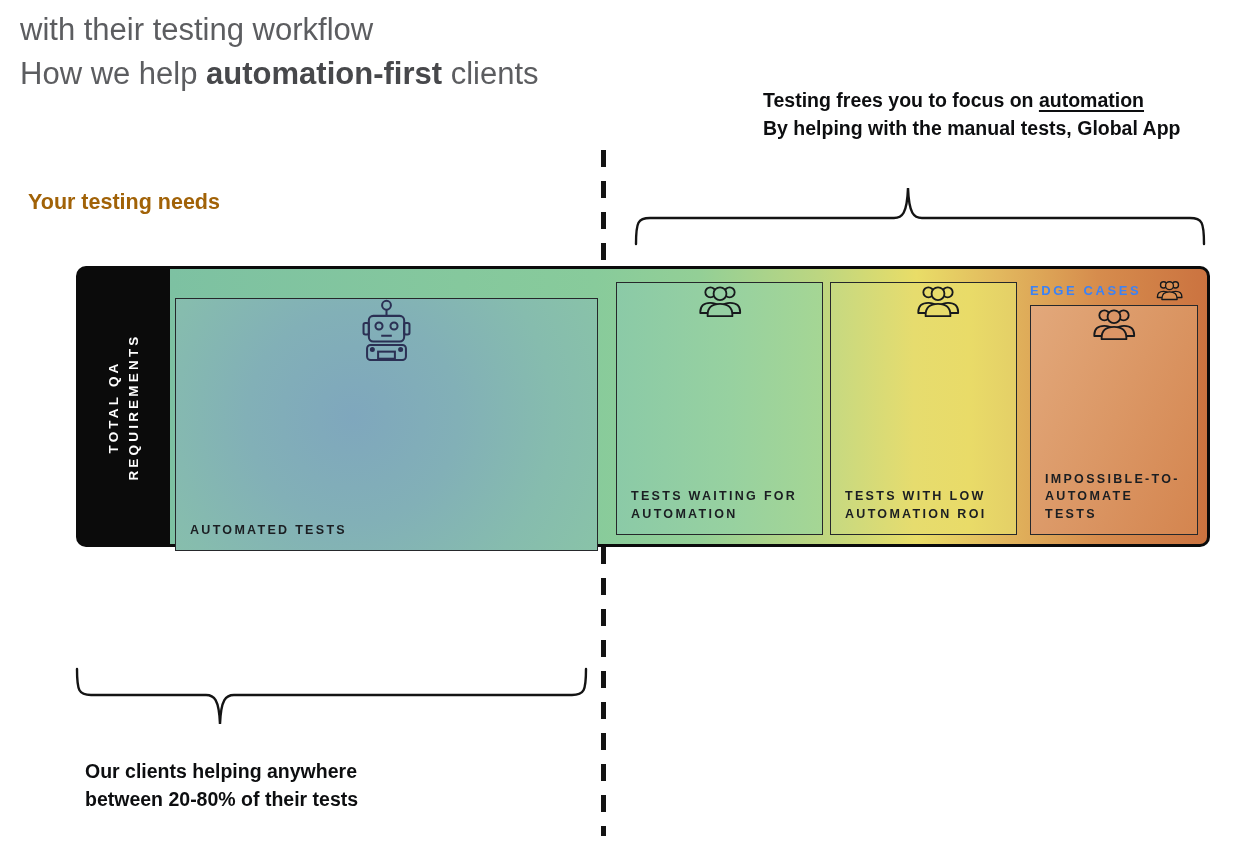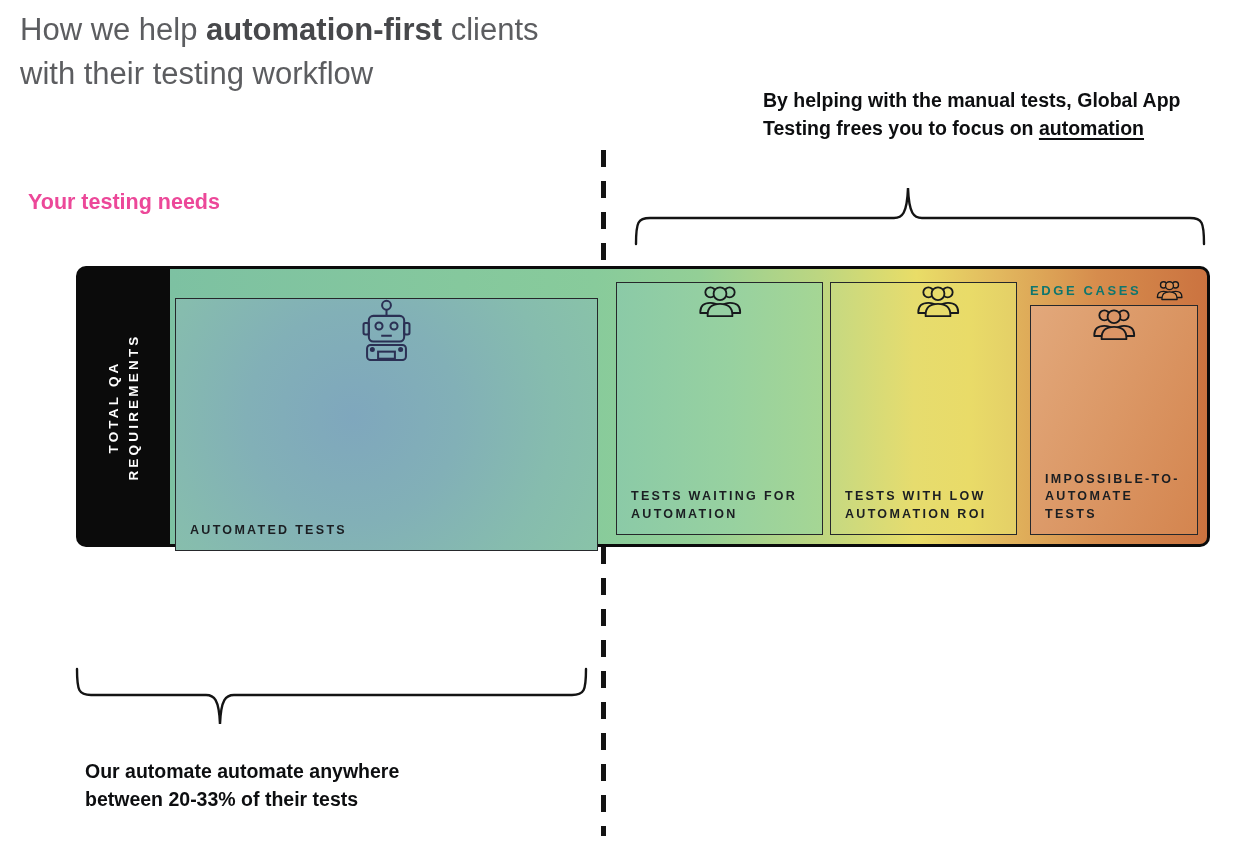"How we help automation-first clients" div { order: before "with their testing workflow" -> after "with their testing workflow" }
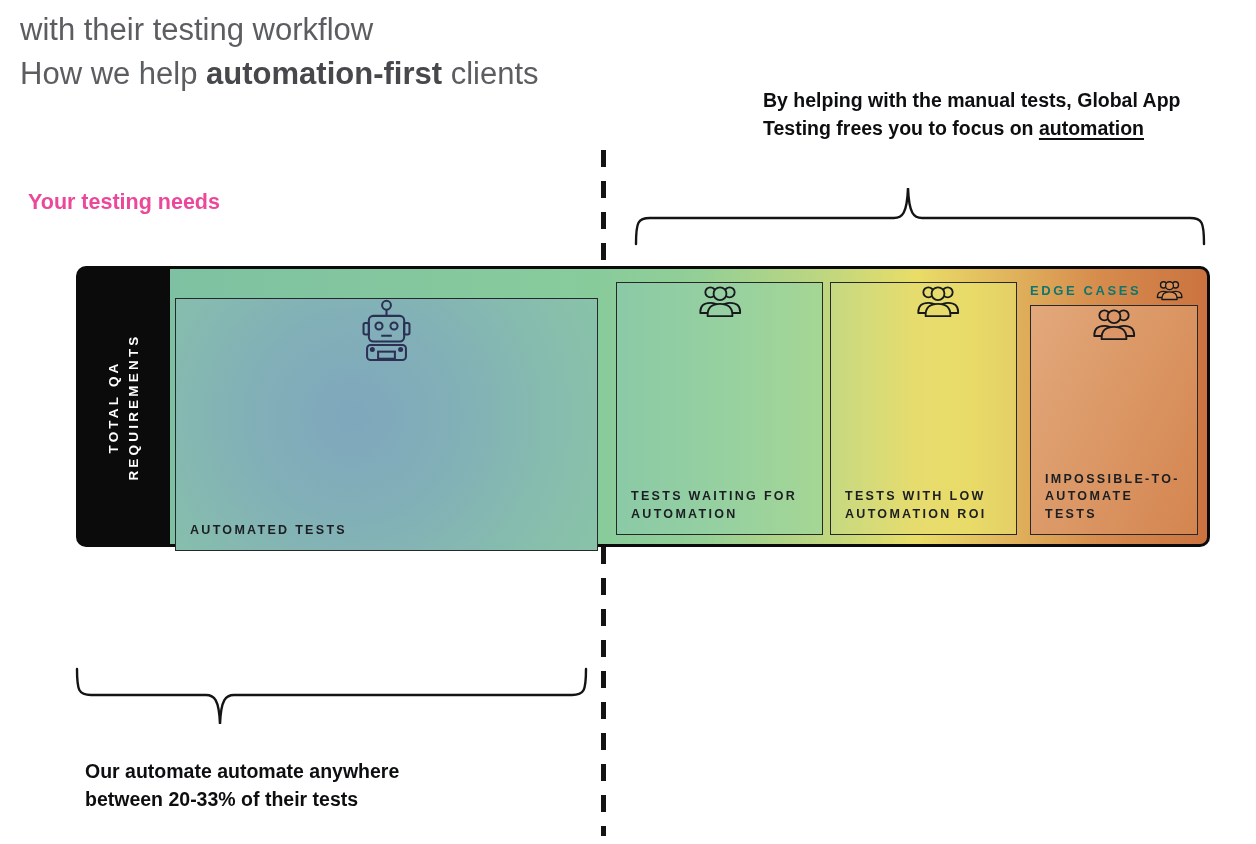"By helping with the manual" div { order: before "Testing frees you to focus" -> after "Testing frees you to focus" }
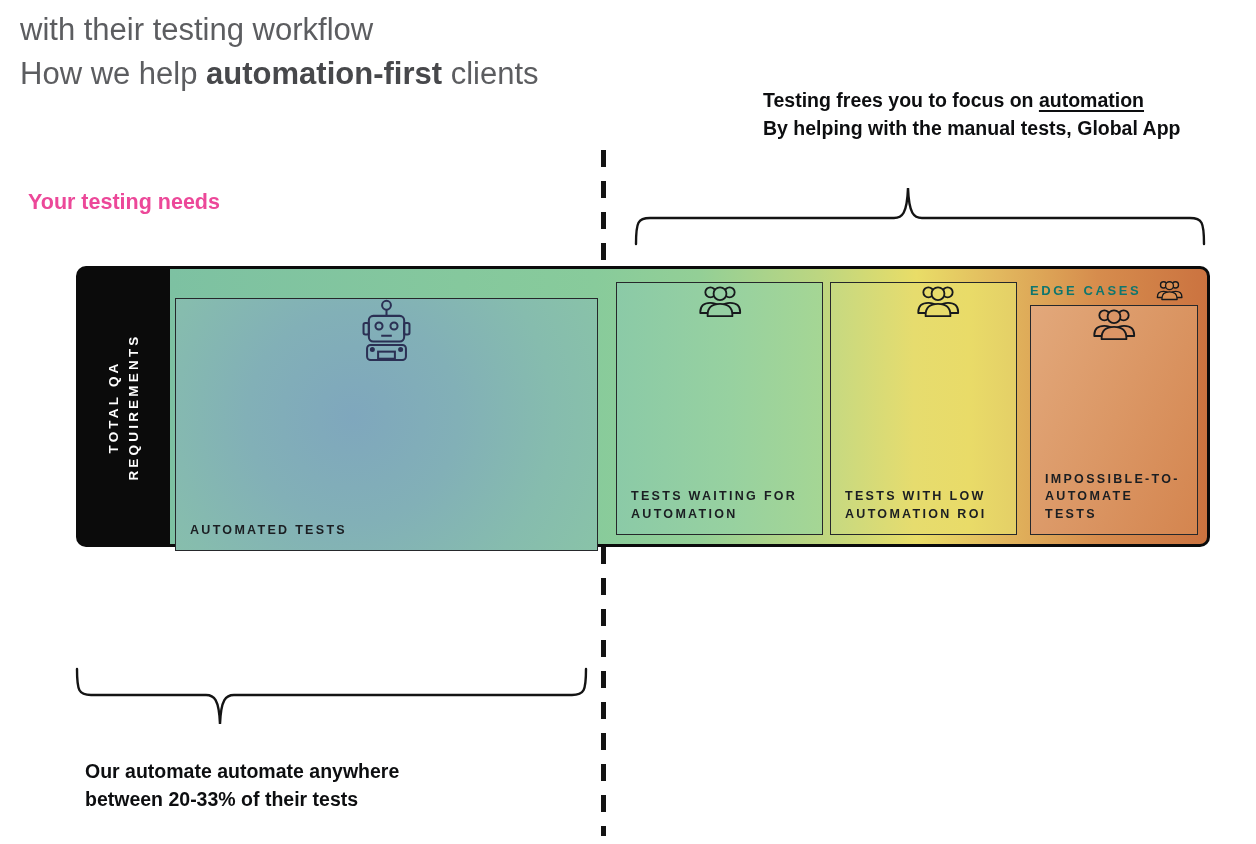"Your testing needs" .section-label { color: #ec4899 -> #a16207 }
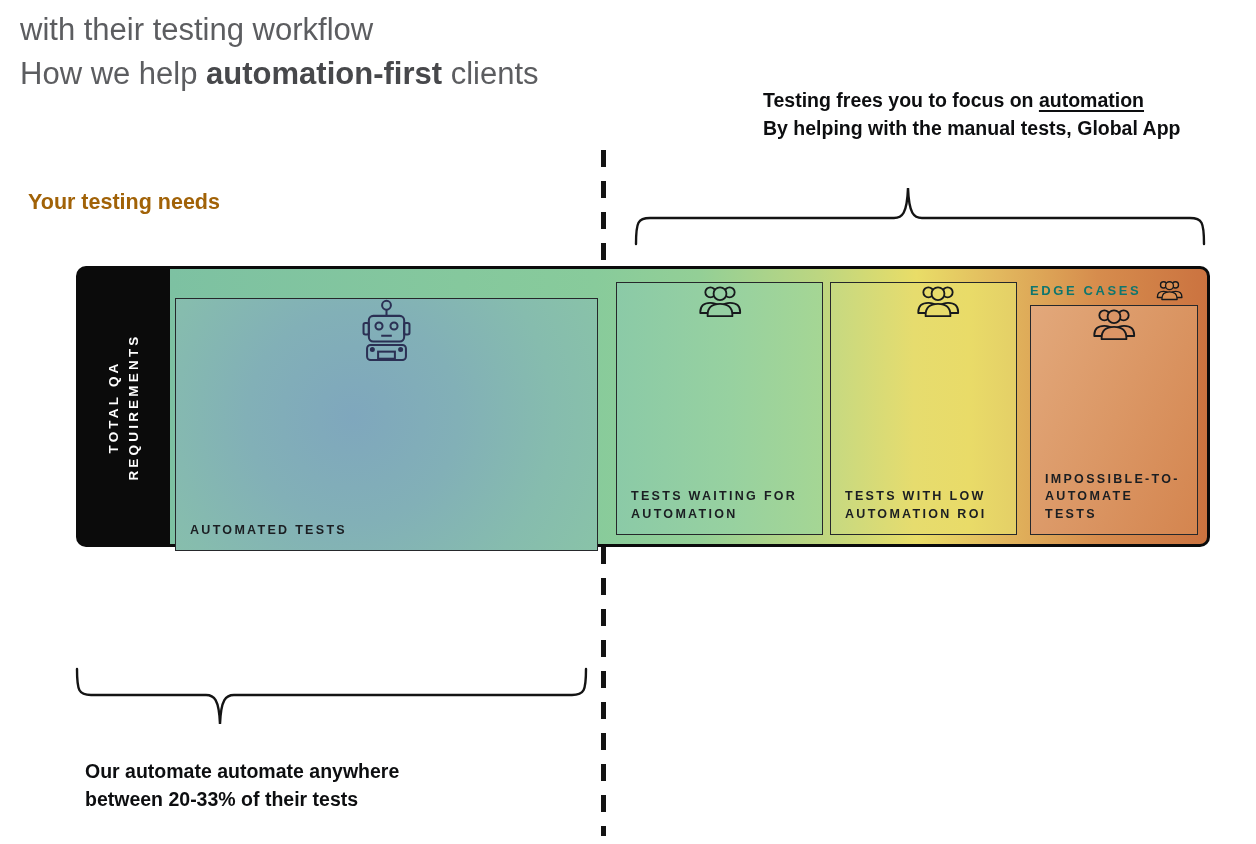"EDGE CASES" .edge-label { color: #0f766e -> #3b82f6 }
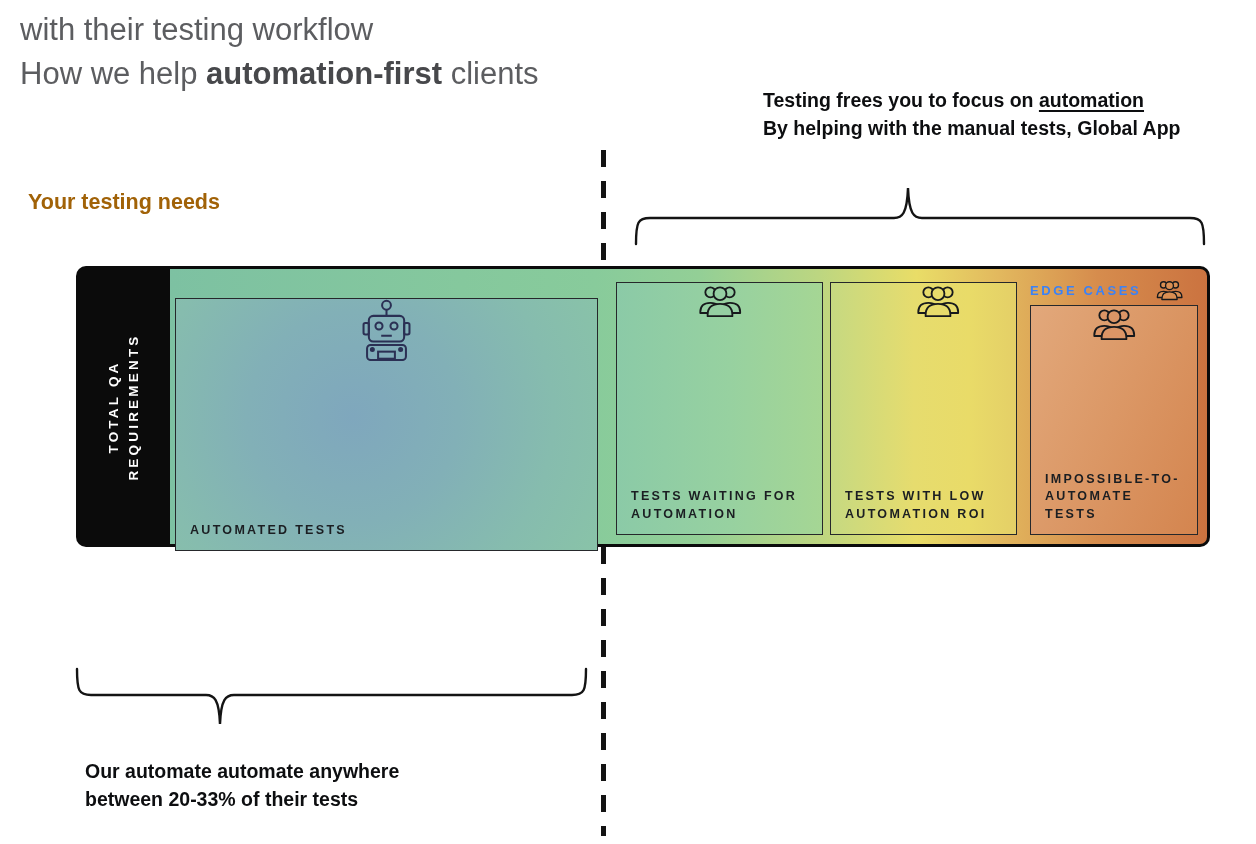"Our automate automate anywhere" div { text: automate automate -> clients helping }
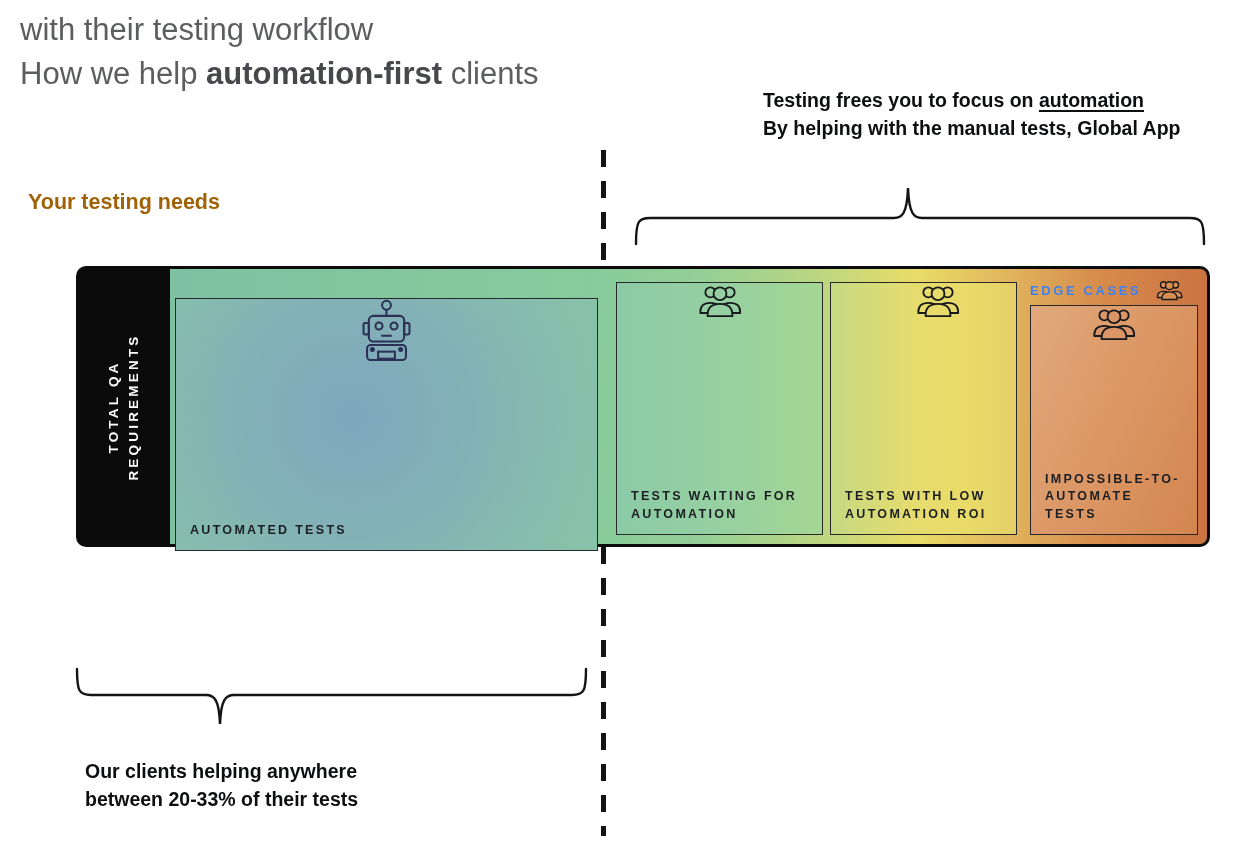"between 20-33% of their tests" div { text: 20-33% -> 20-80% }
